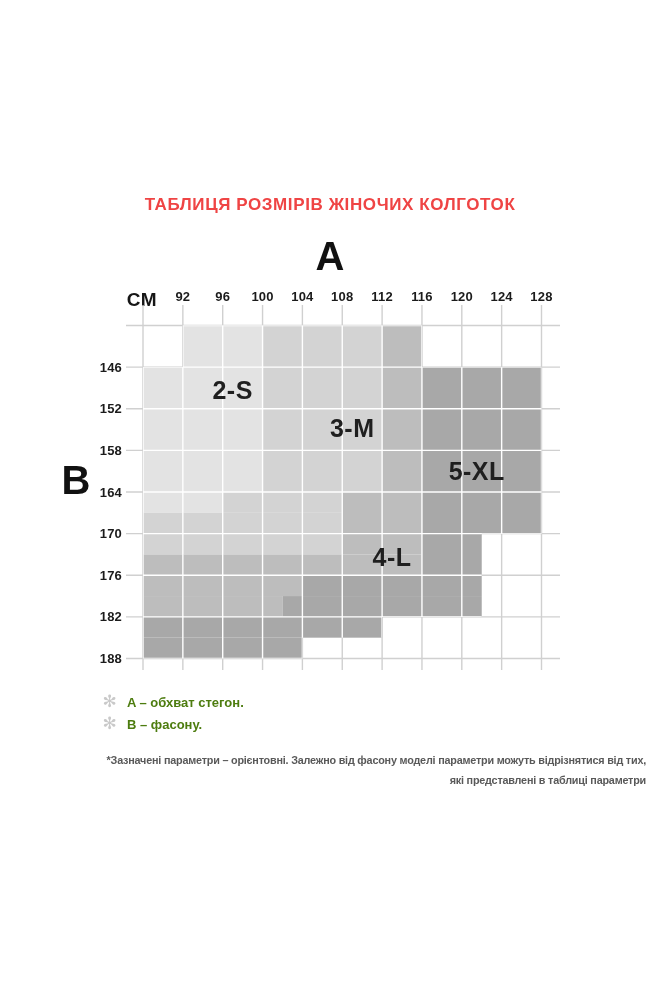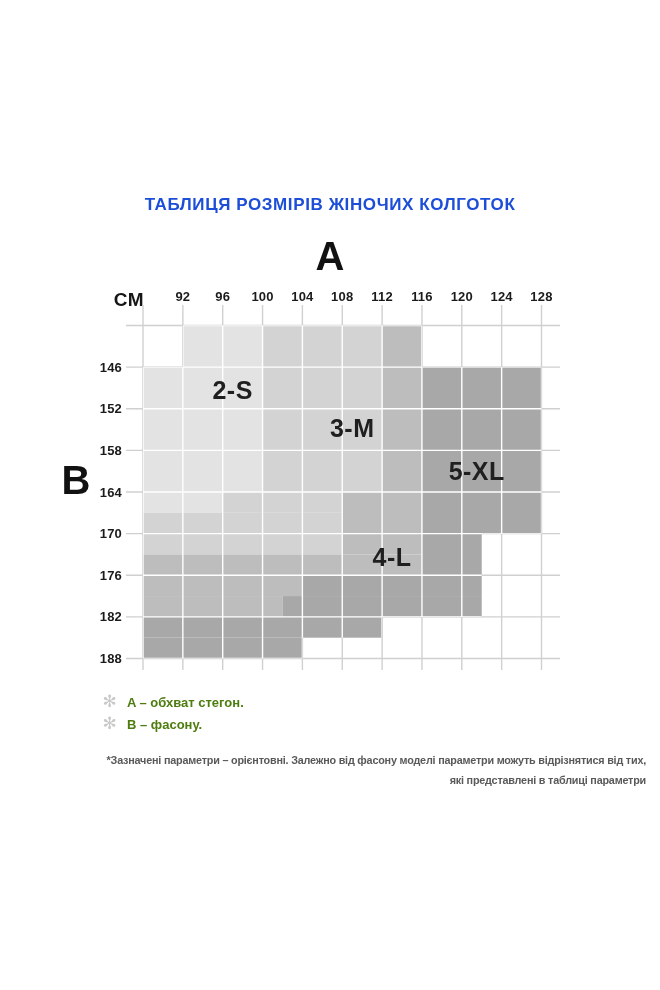"ТАБЛИЦЯ РОЗМІРІВ ЖІНОЧИХ КОЛГОТОК" .page-title { color: #1d4ed8 -> #ef4444 }
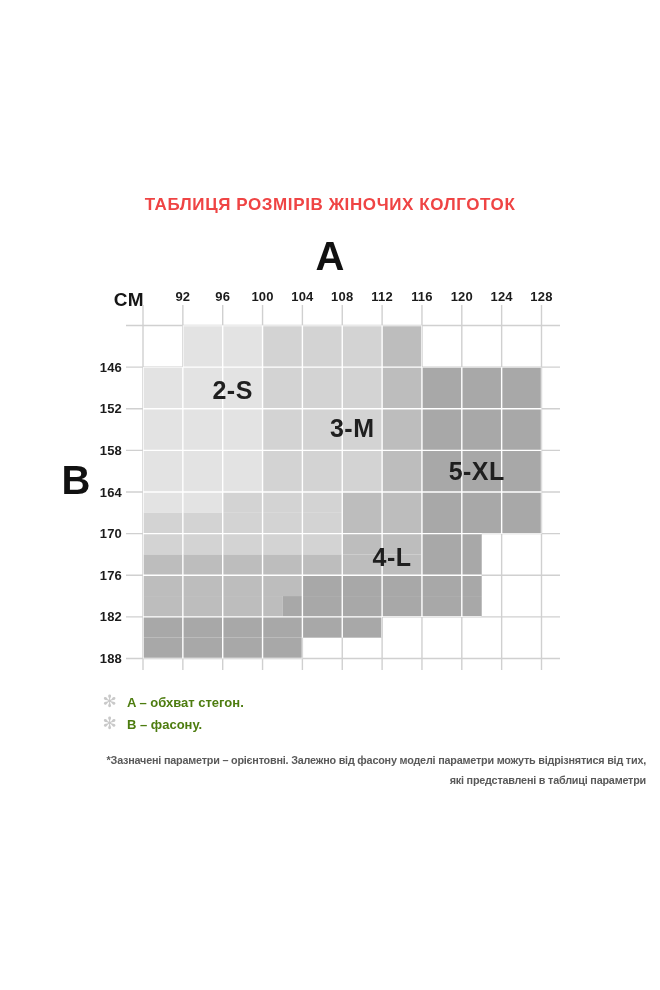"СМ" .cm-label { left: 96px -> 109px }
